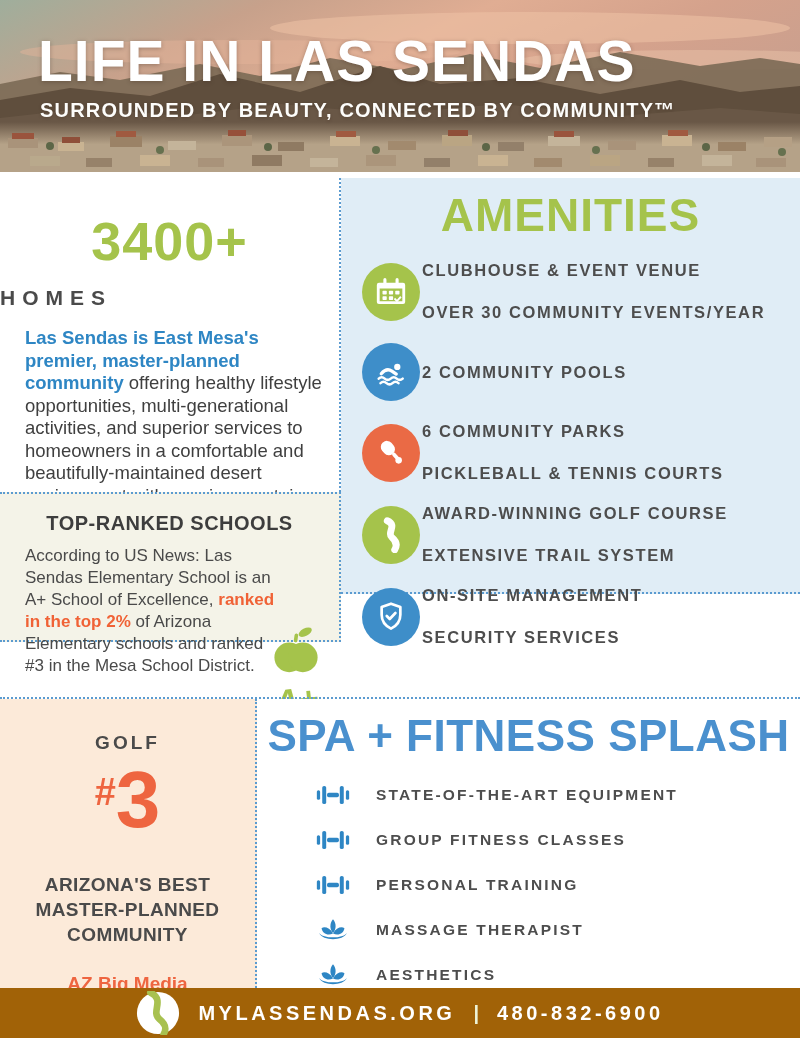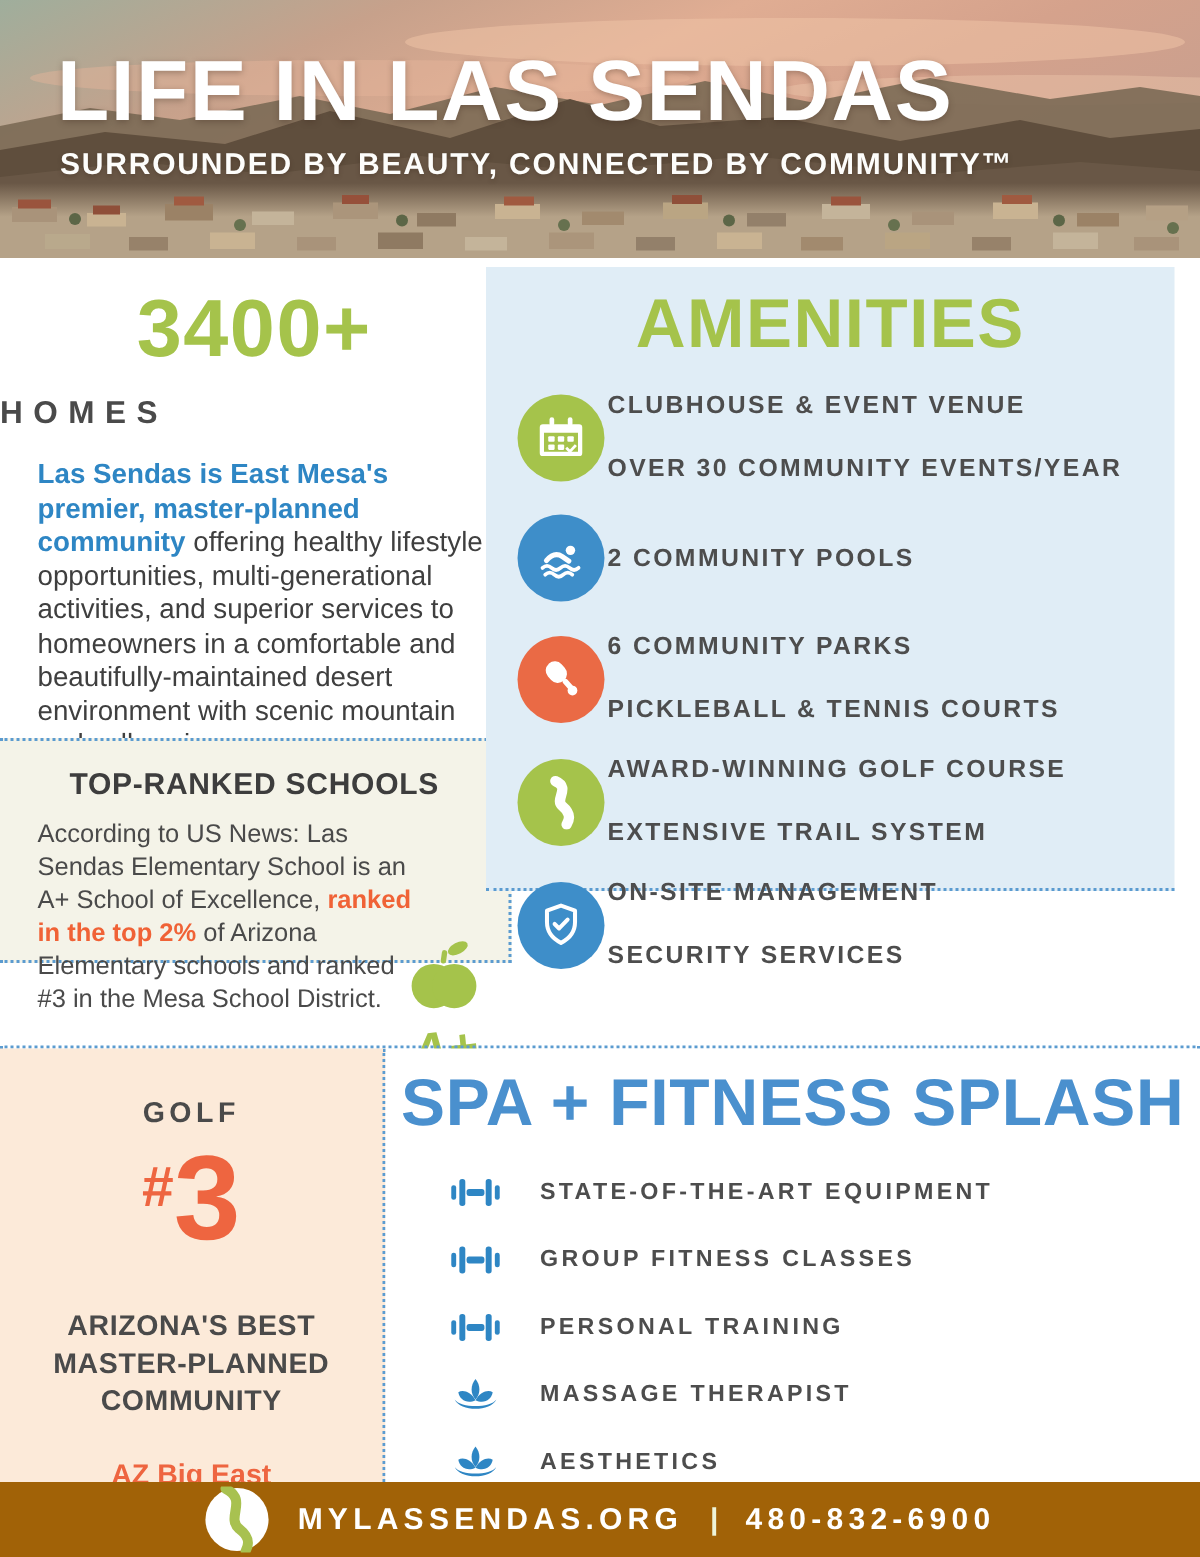"3400+" .stat-number { margin-top: 10px -> 32px }
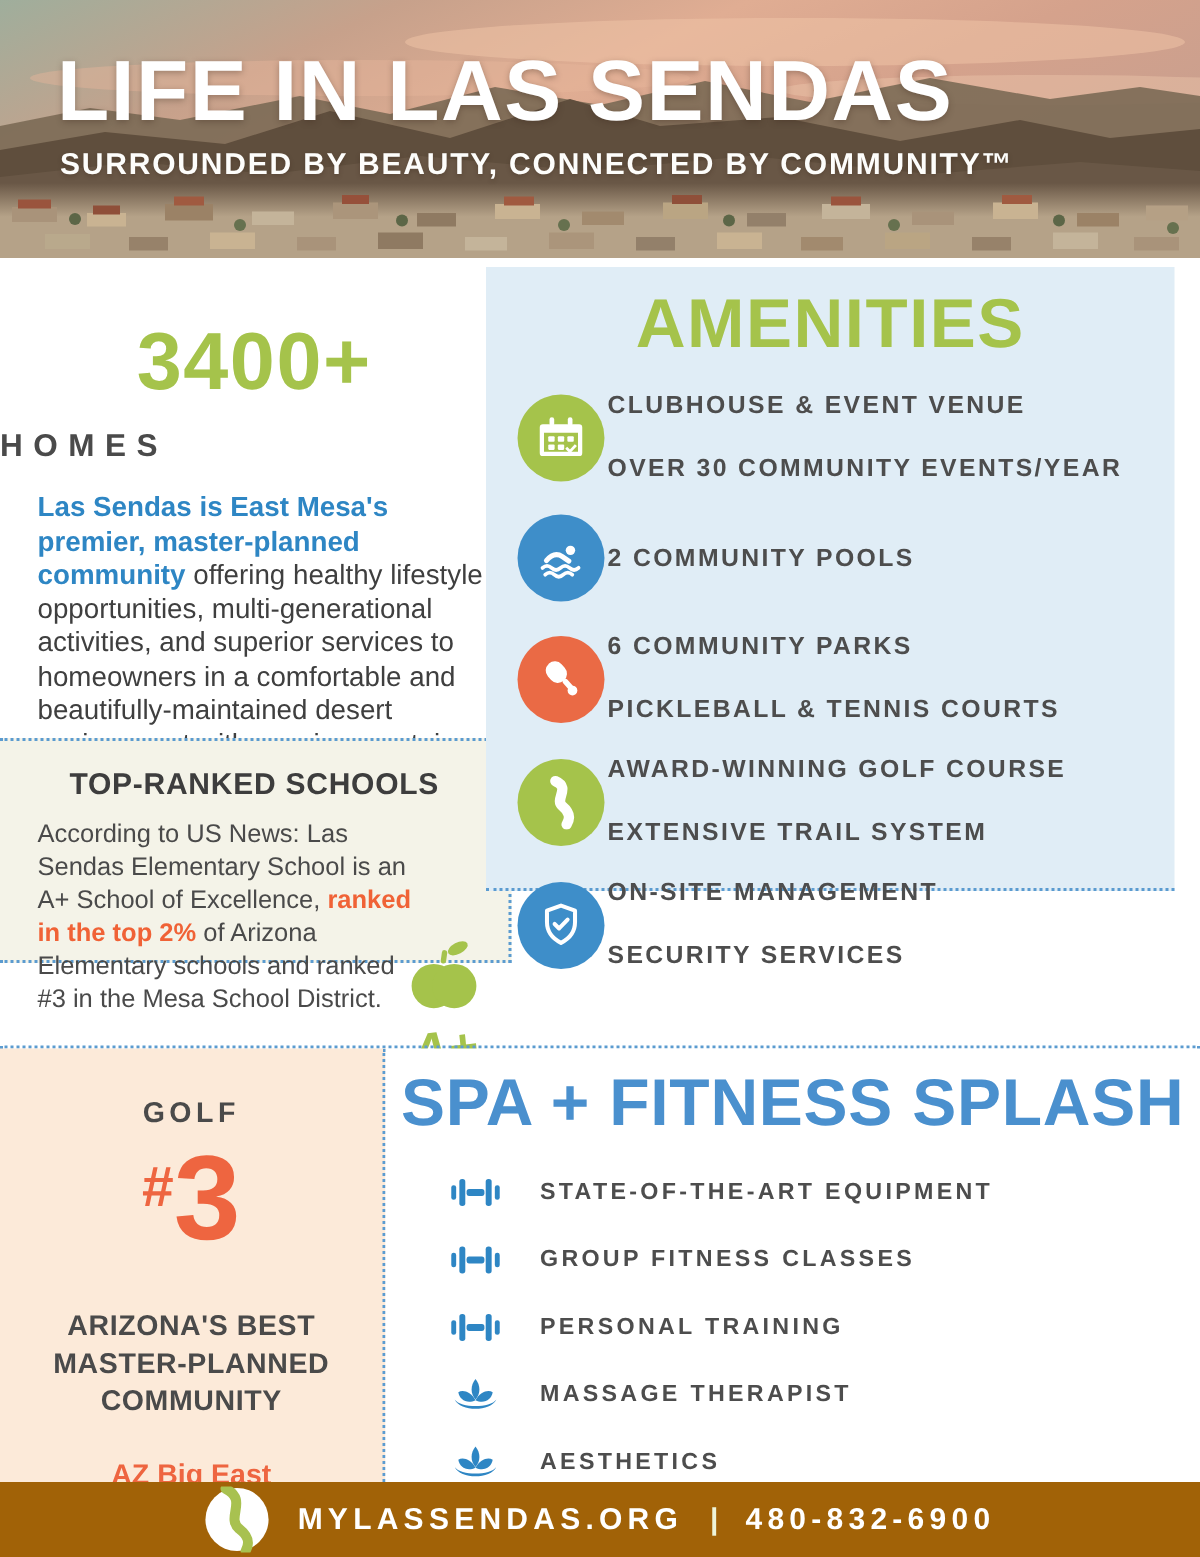"AMENITIES" .amenities-panel { left: 324px -> 341px }
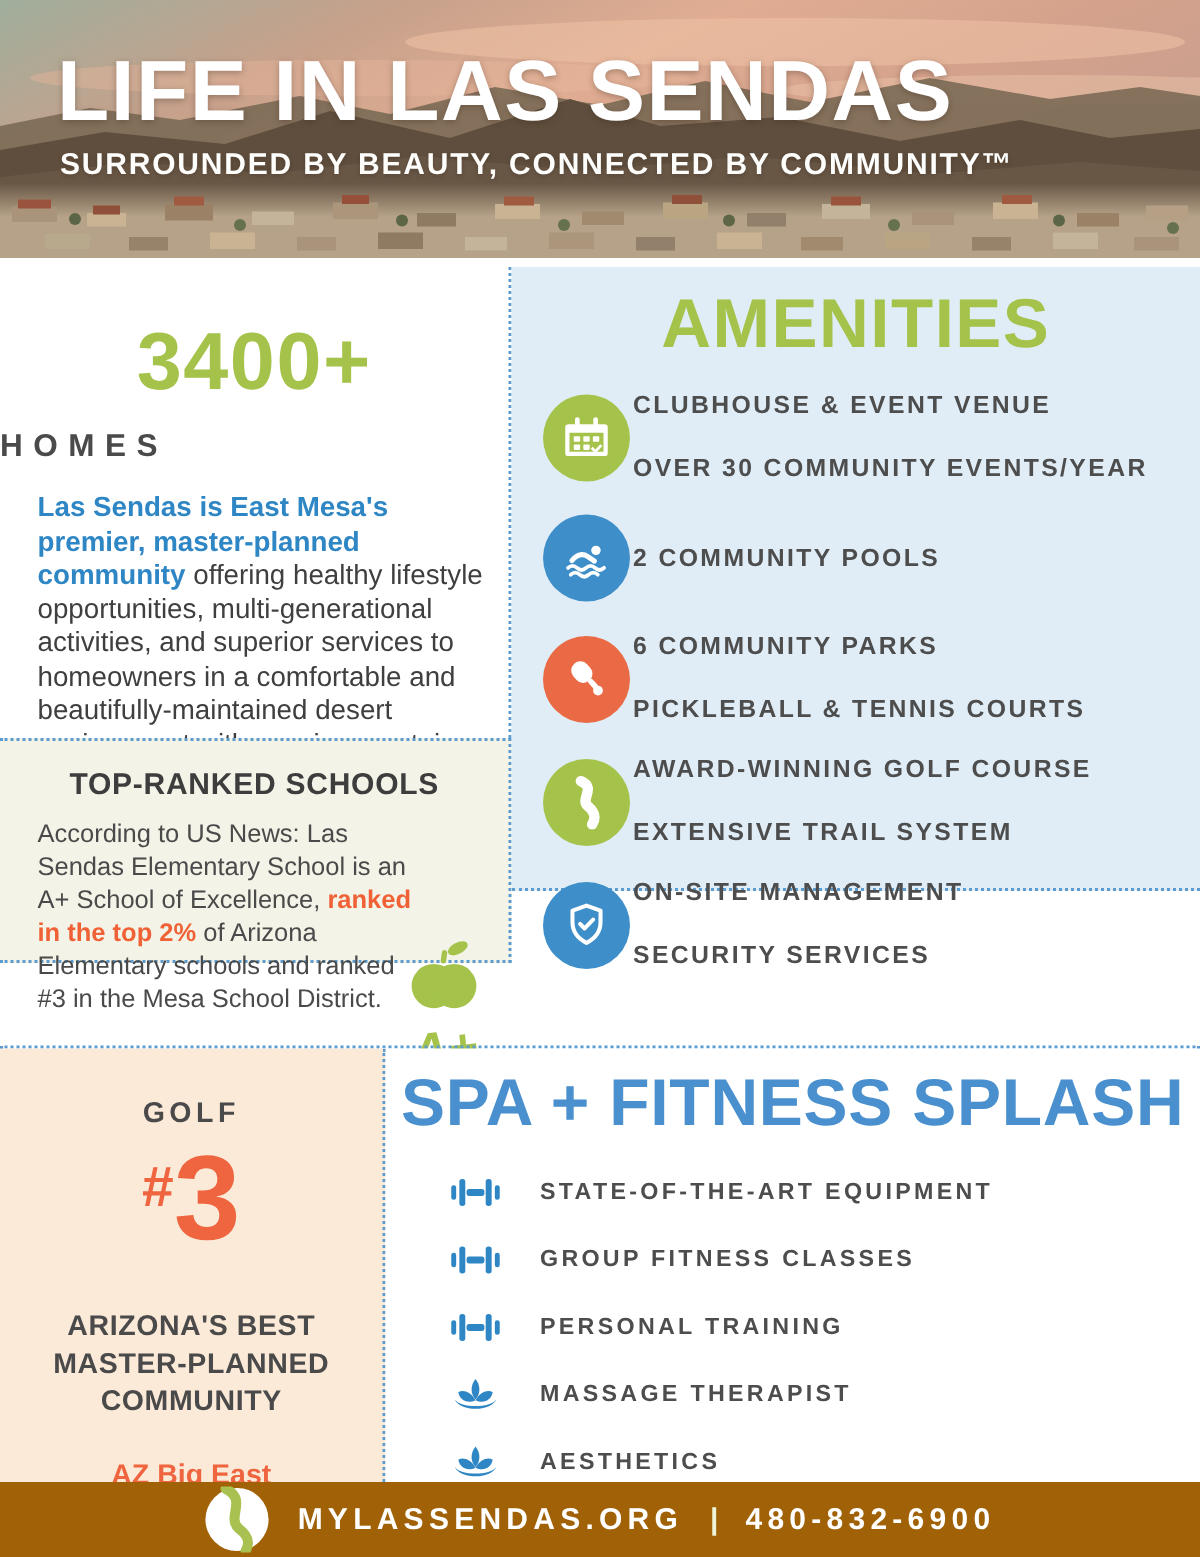"STATE-OF-THE-ART EQUIPMENT" .spa-list { padding-left: 42px -> 58px }
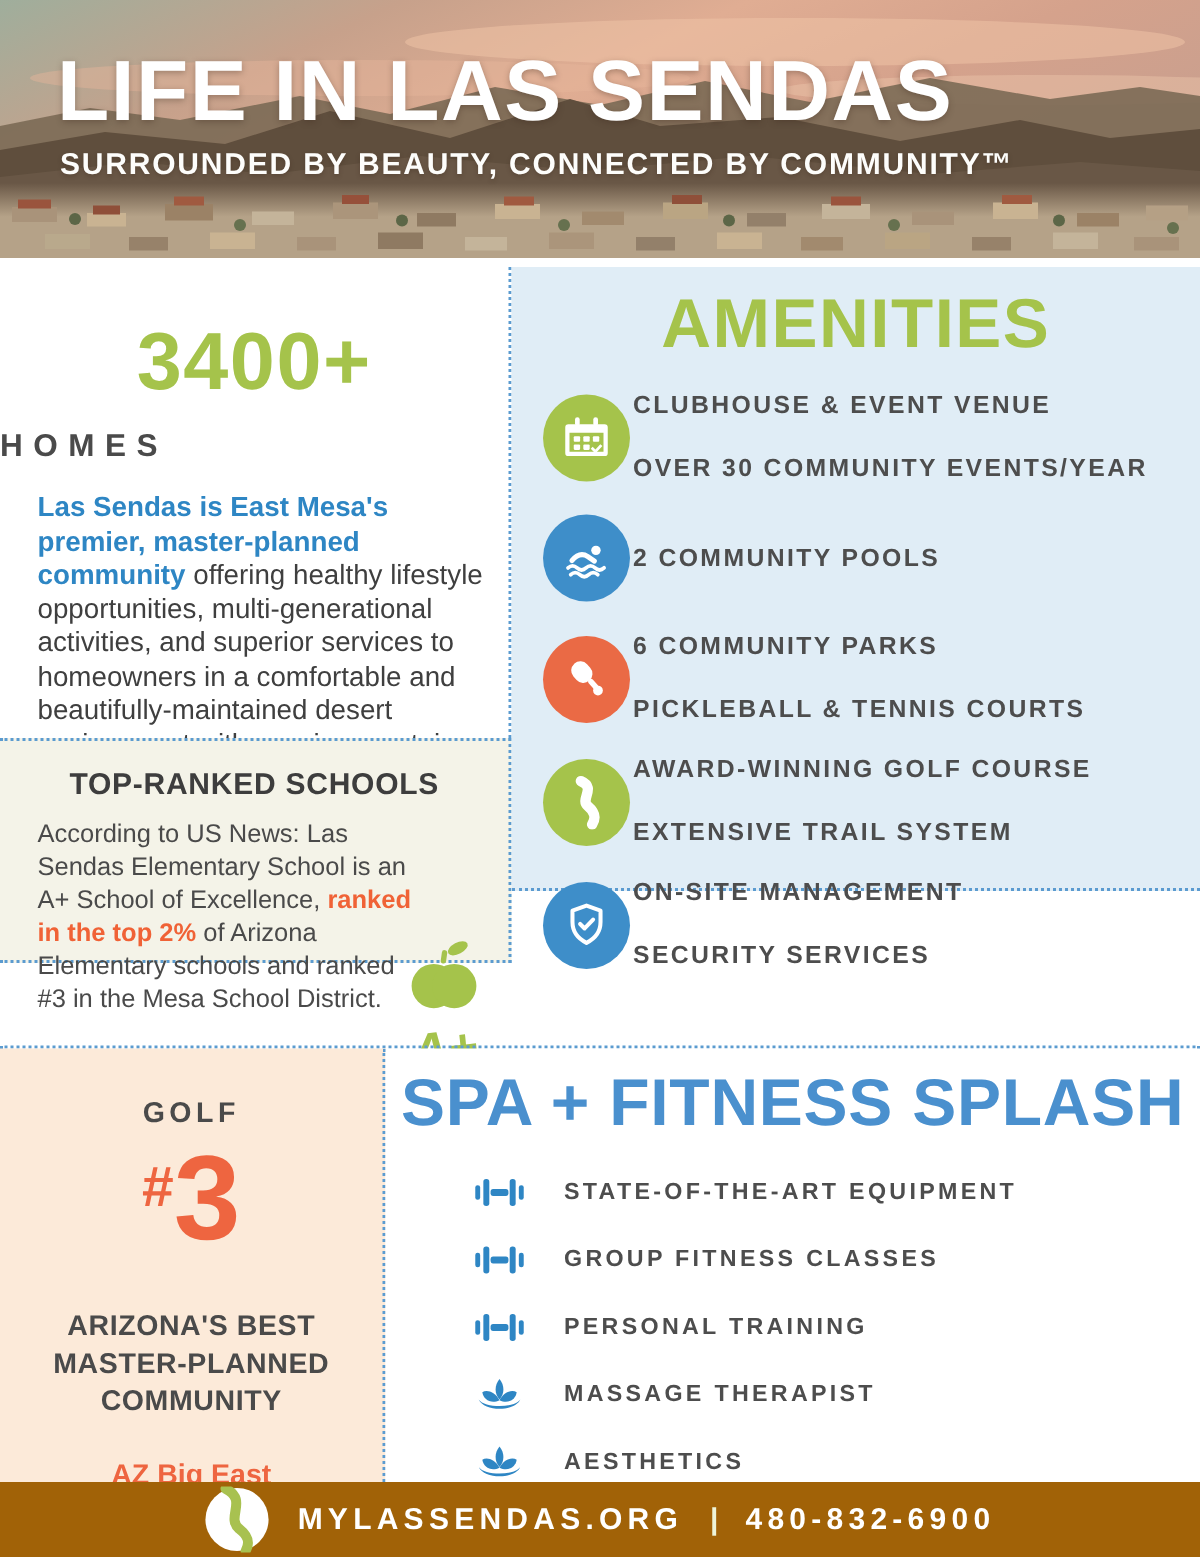"AZ Big East" div { text: East -> Media }
